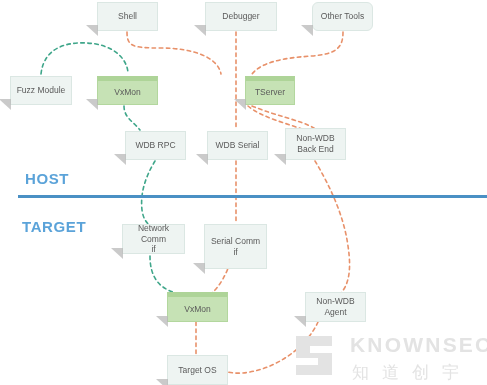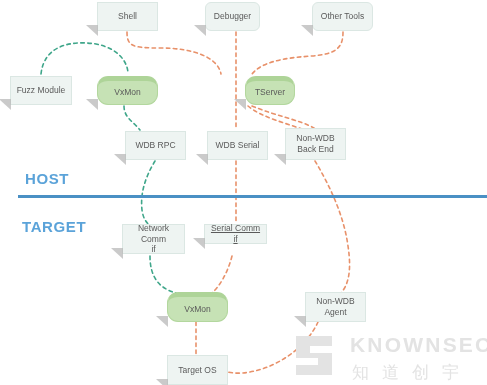"Debugger" div.node { border-radius: 6px -> none; width: 55px -> 72px }
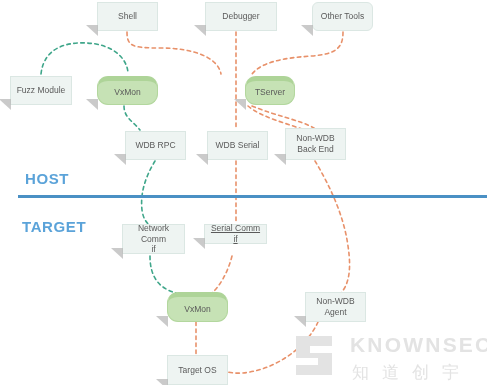"VxMon" .node.green { border-radius: 11px -> none }
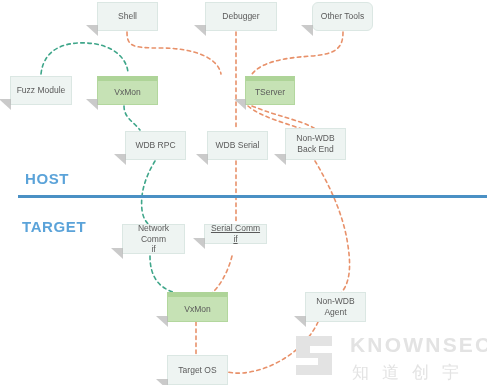"Serial Comm if" div.node { height: 20px -> 45px; text-decoration: underline -> none }
